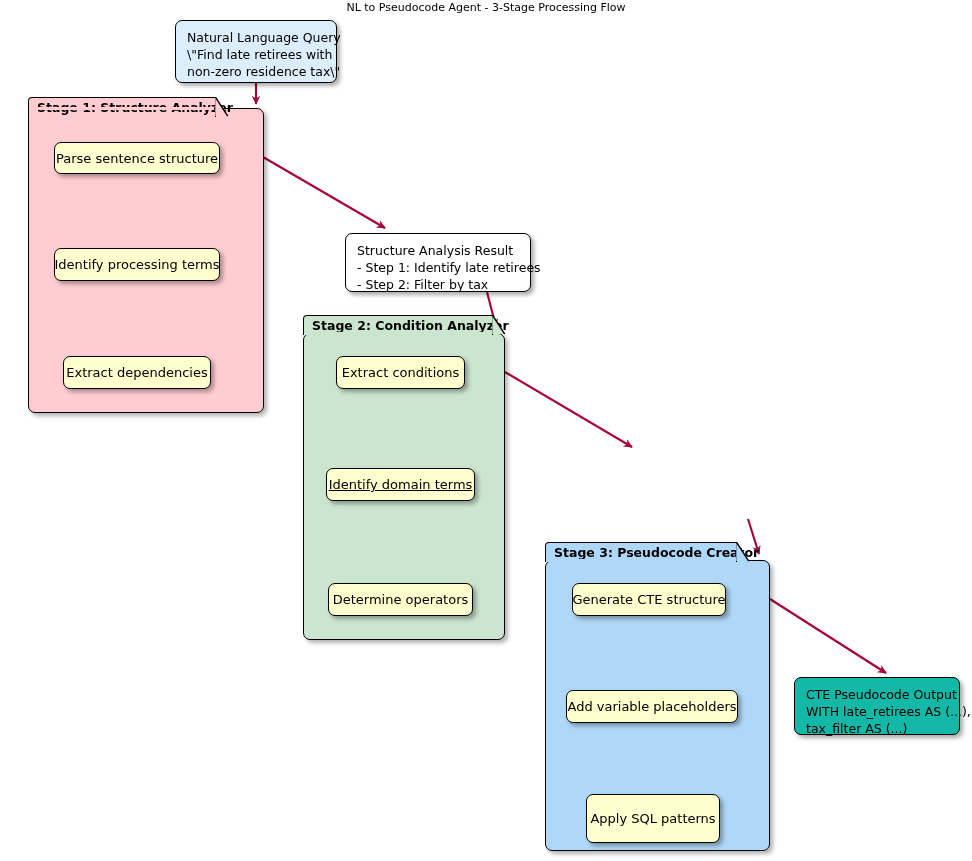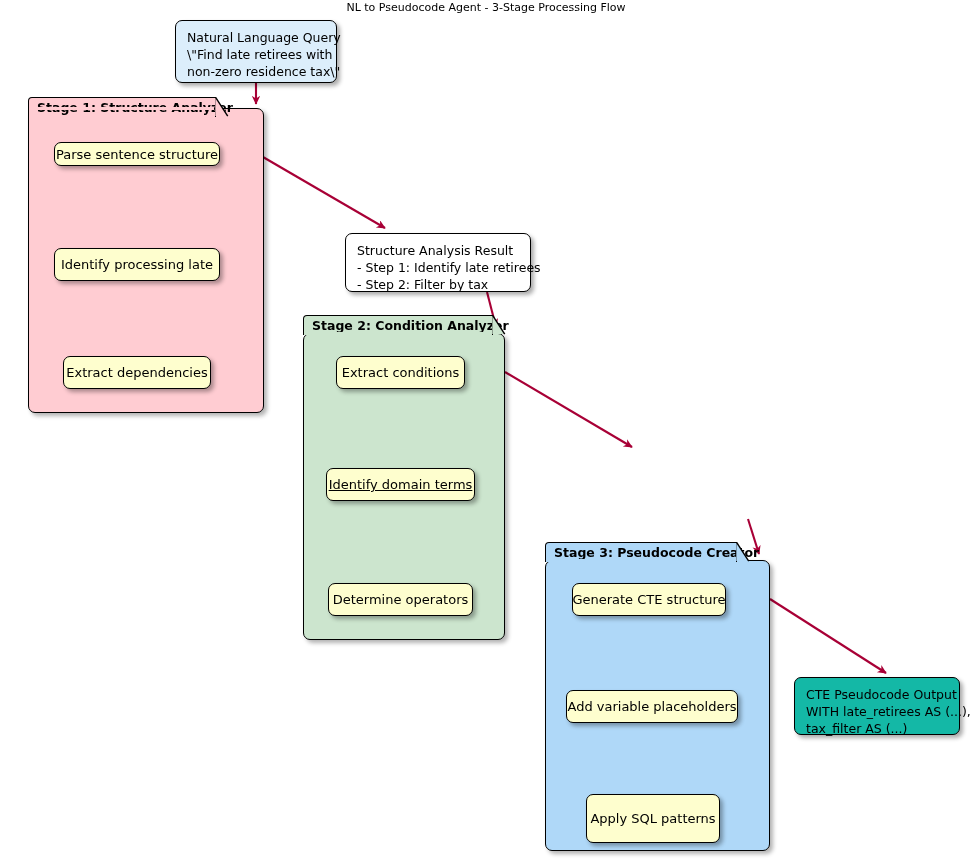"Parse sentence structure" div.activity { height: 24px -> 32px }
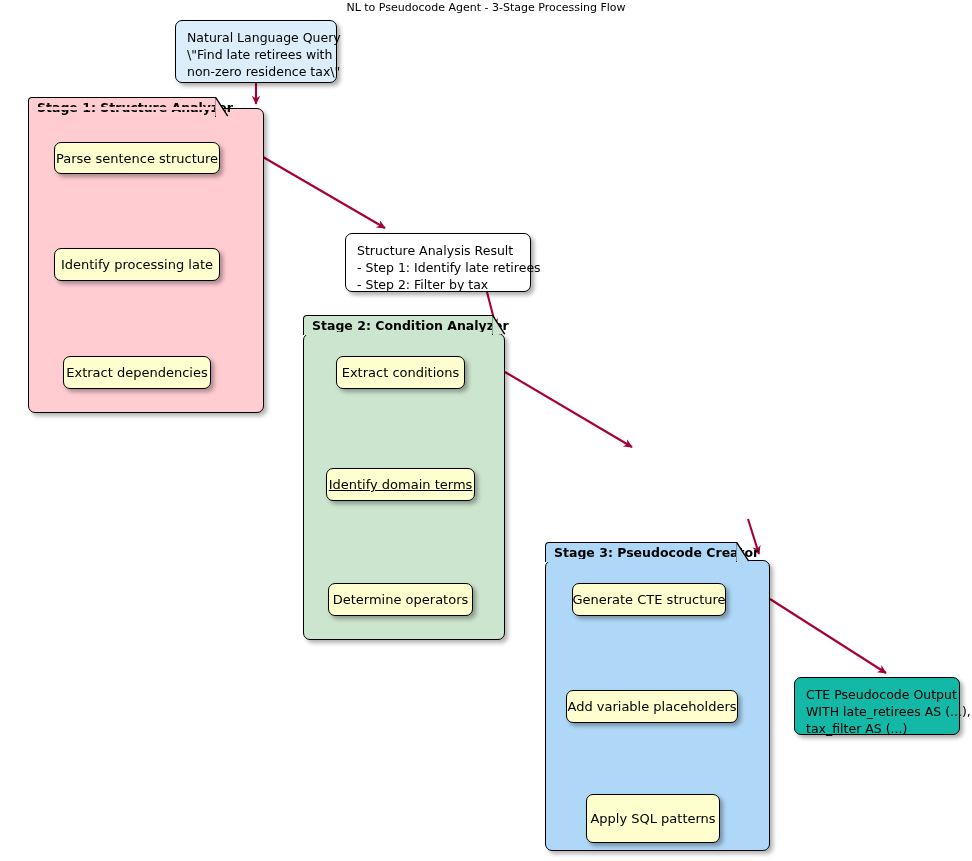"Identify processing late" span { text: late -> terms }
